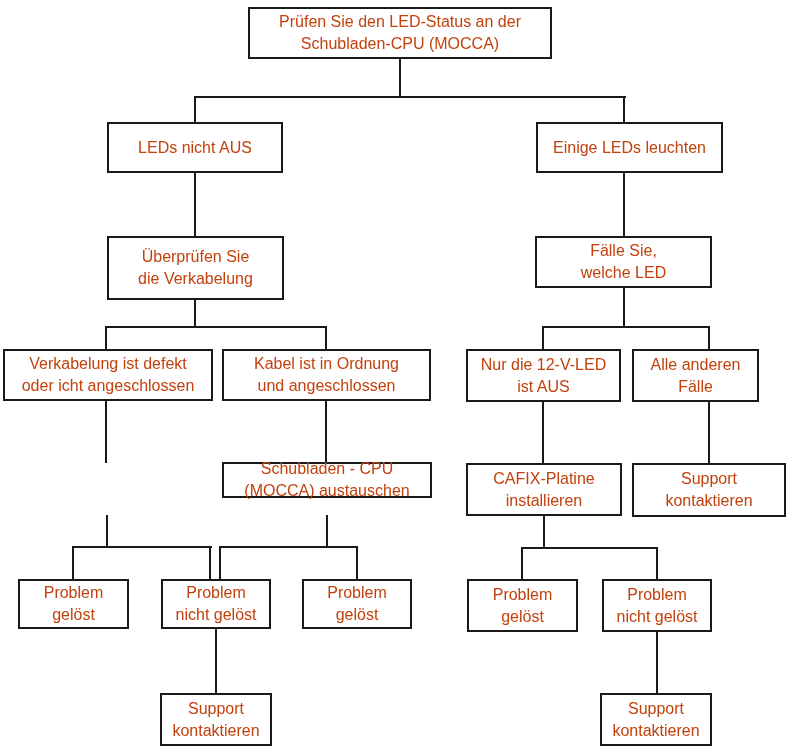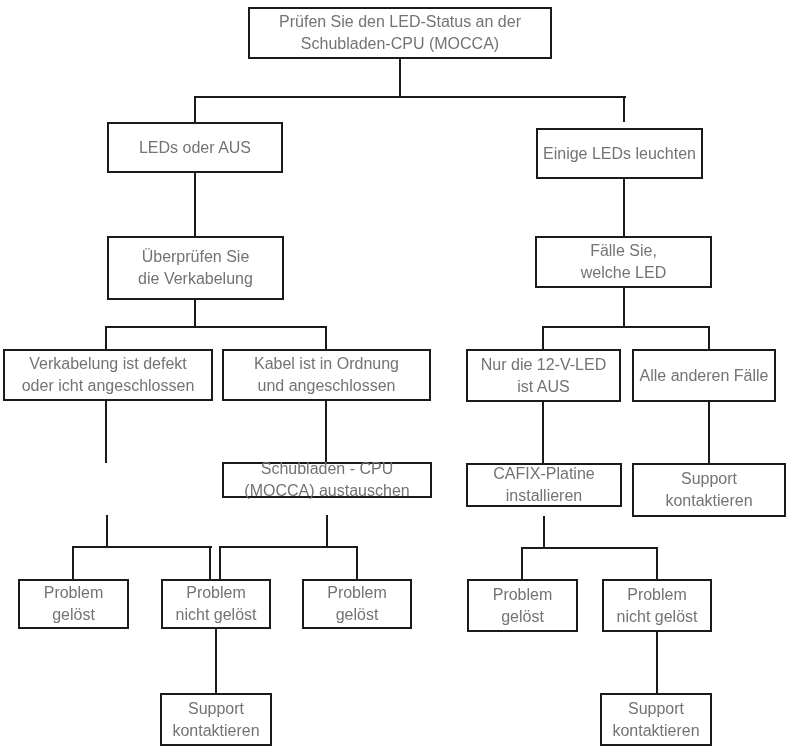"Prüfen Sie den LED-Status an" .node { color: #737373 -> #c2410c }
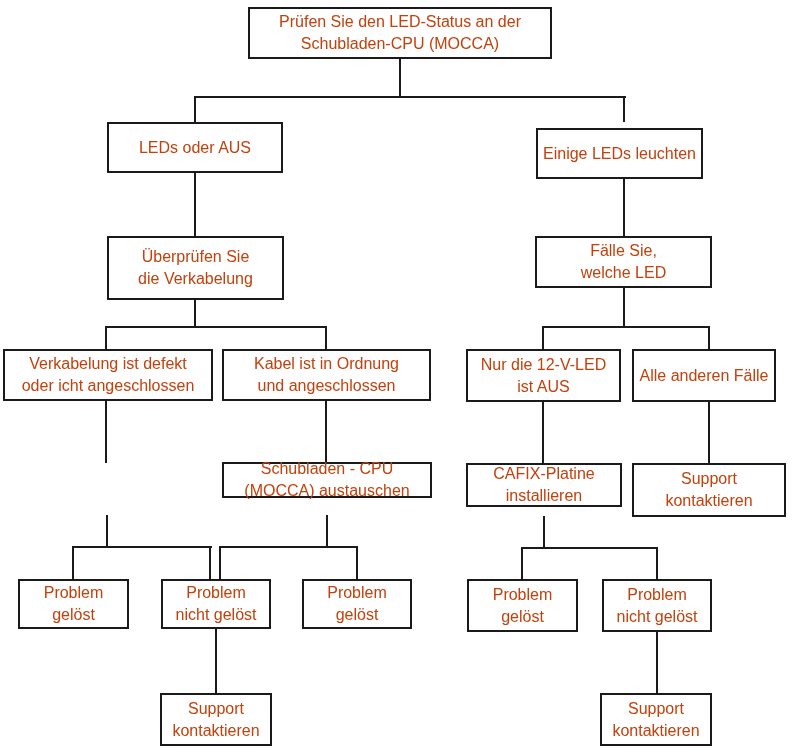"LEDs oder AUS" div.node { text: oder -> nicht }
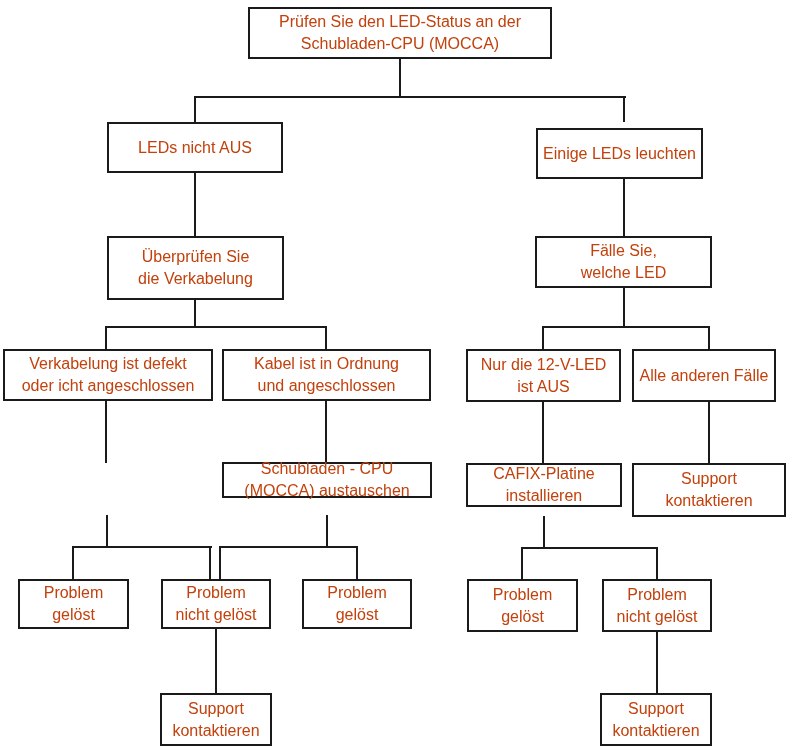"Einige LEDs leuchten" div.node { top: 128px -> 122px; width: 167px -> 187px }
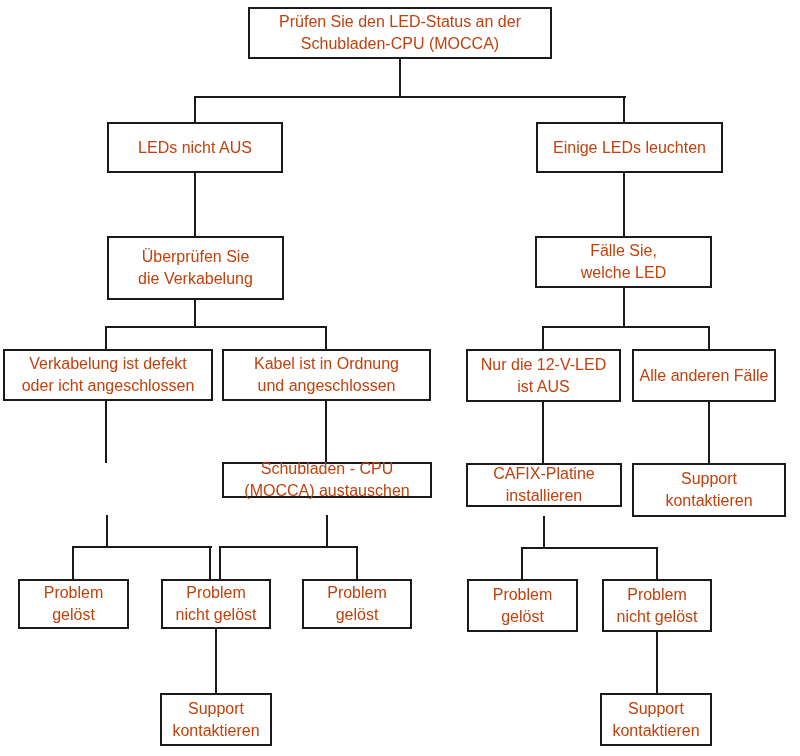"Alle anderen Fälle" div.node { width: 144px -> 127px }
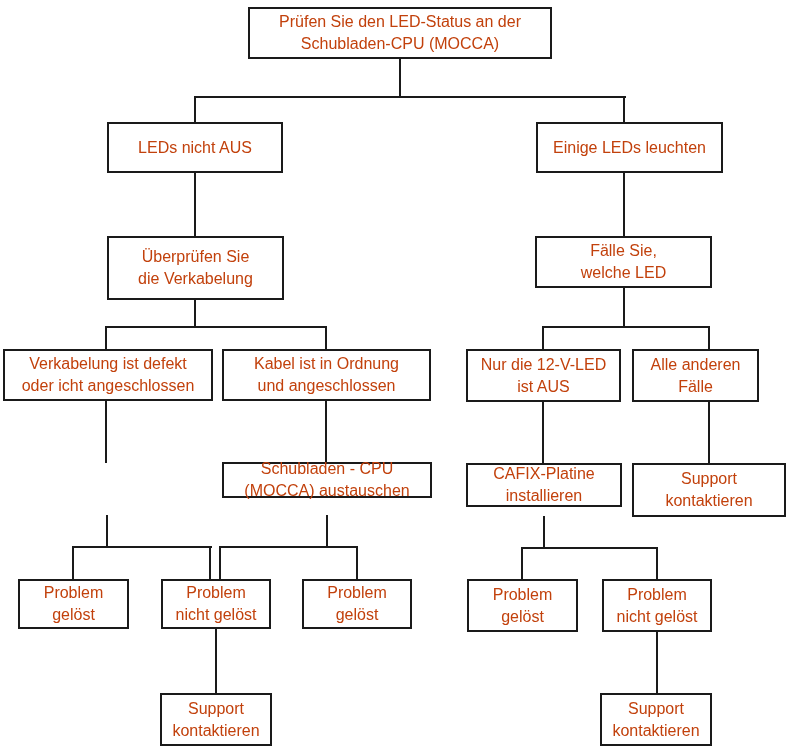"CAFIX-Platine" div.node { height: 44px -> 53px }
